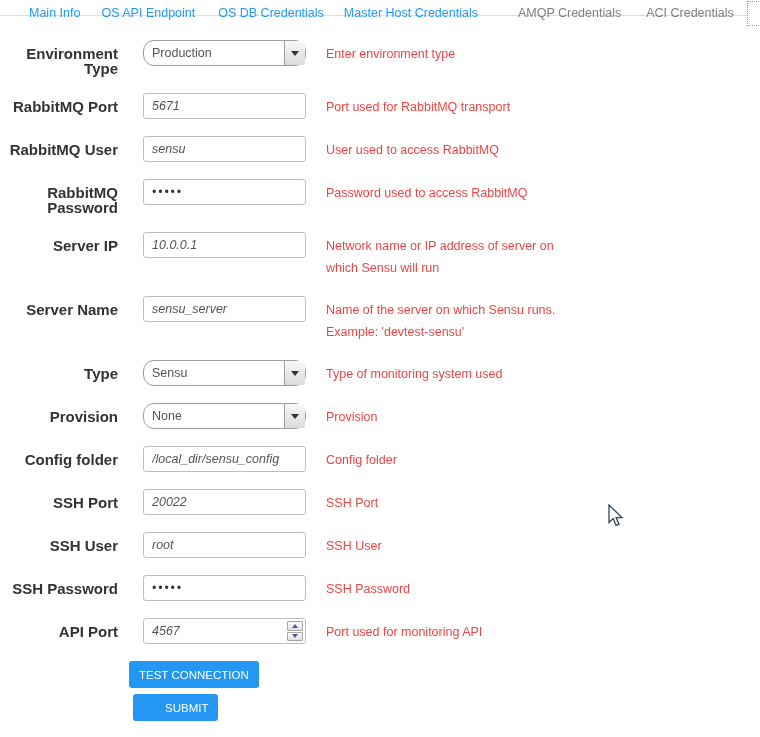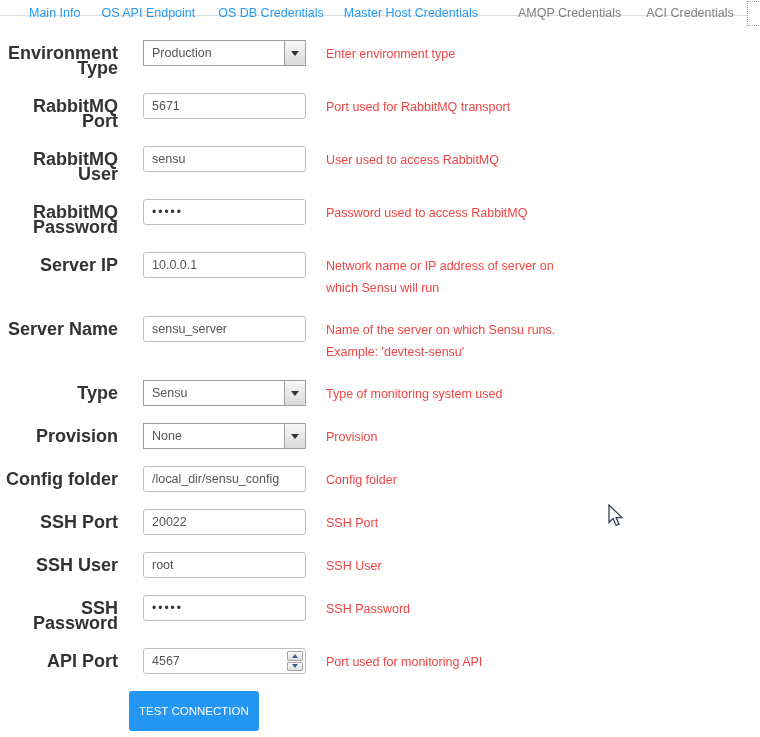"Environment Type" .lbl { font-size: 18px -> 15px }
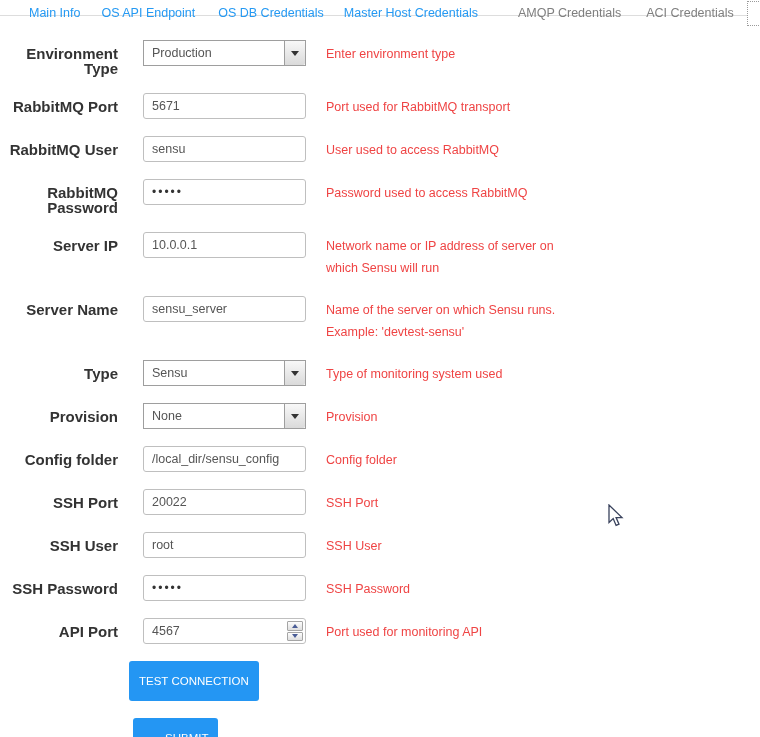"Production" .select { border-radius: 0 -> 11px }
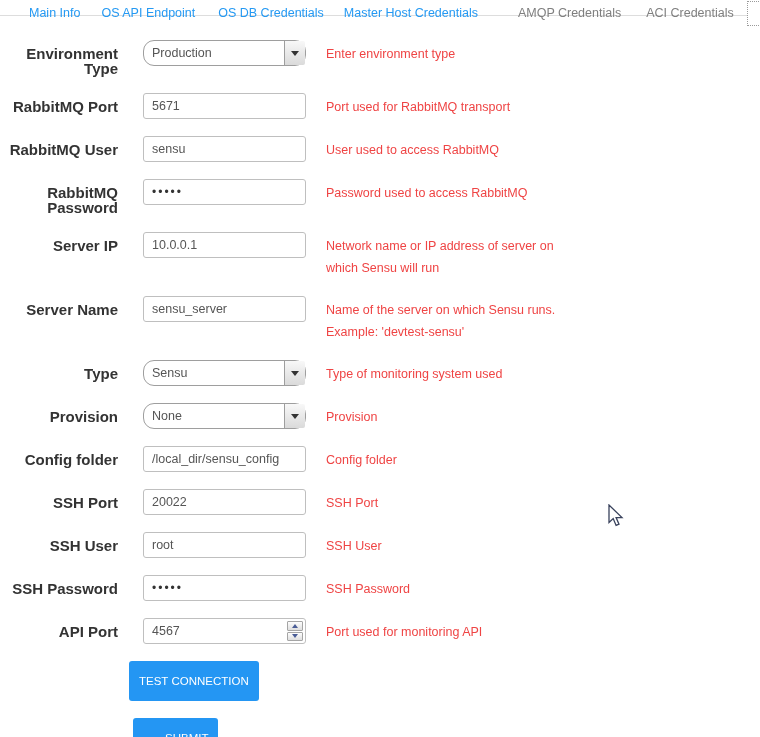"5671" .inp { font-style: none -> italic }
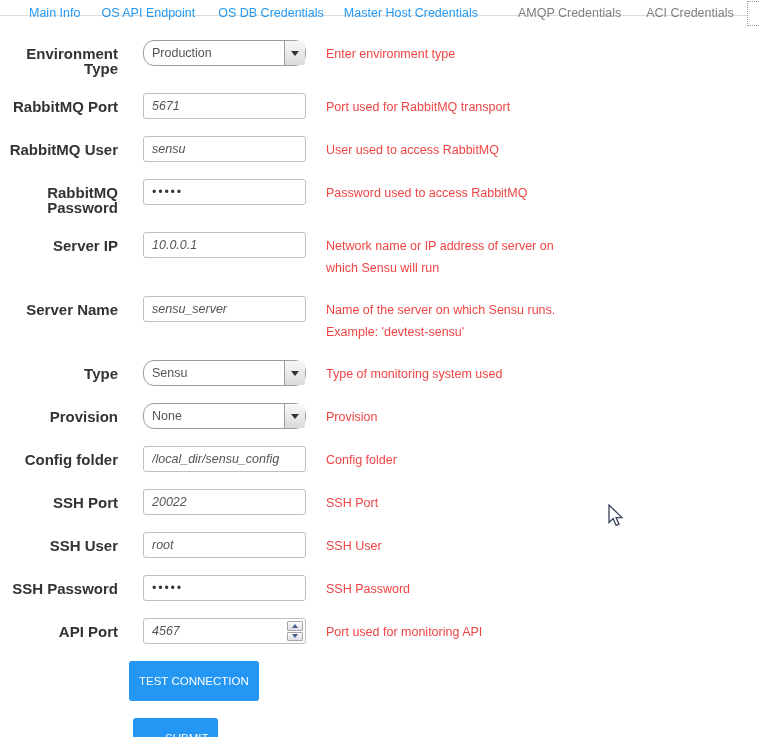"TEST CONNECTION" .btn { height: 40px -> 27px }
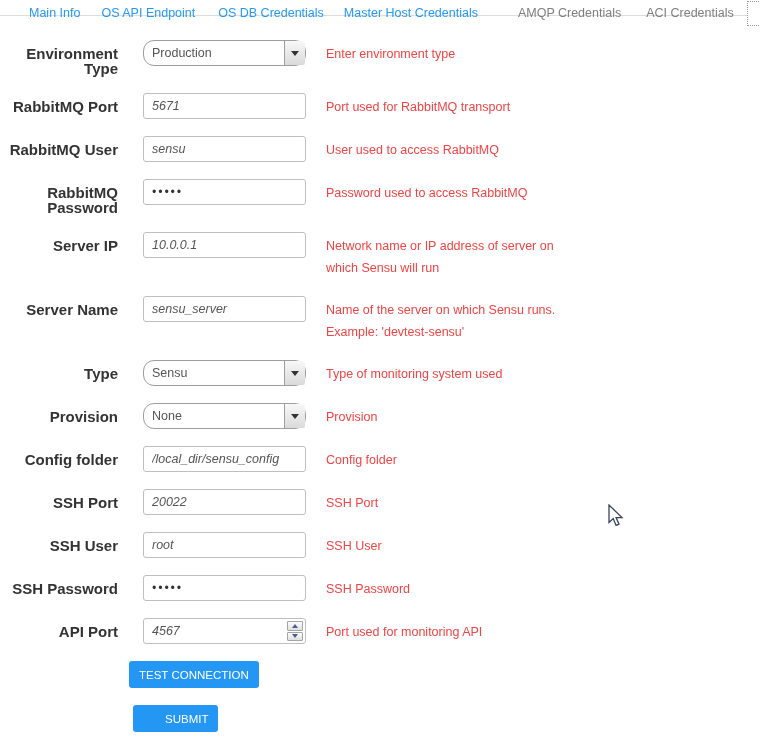"SUBMIT" .btn-submit { margin-top: 17px -> 6px }
